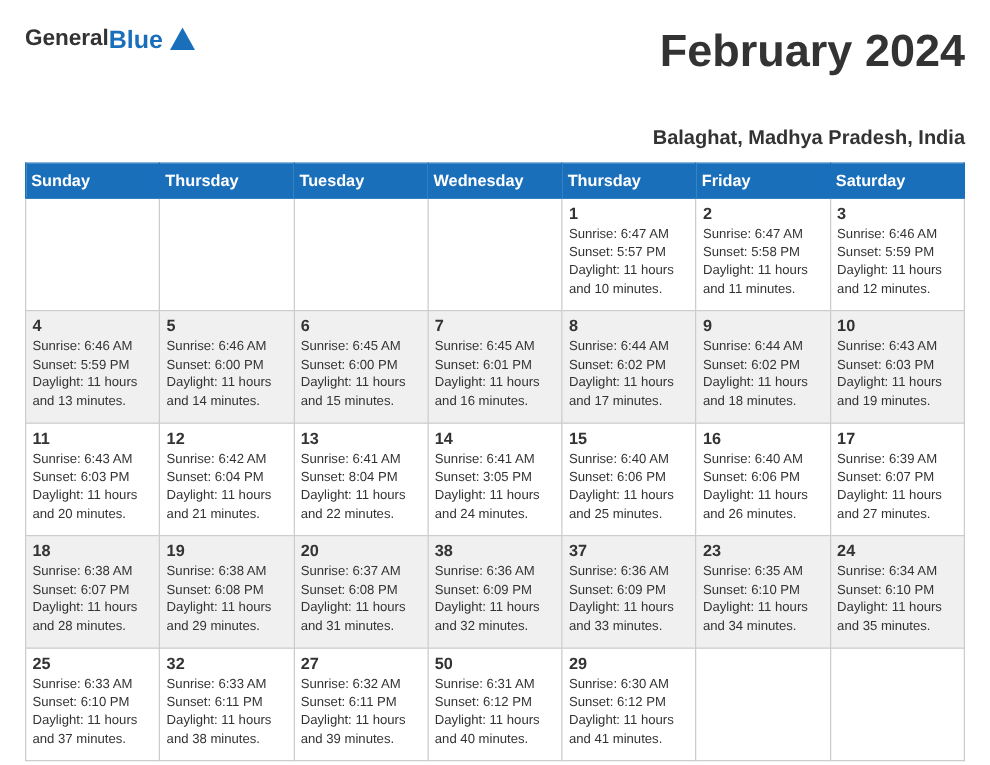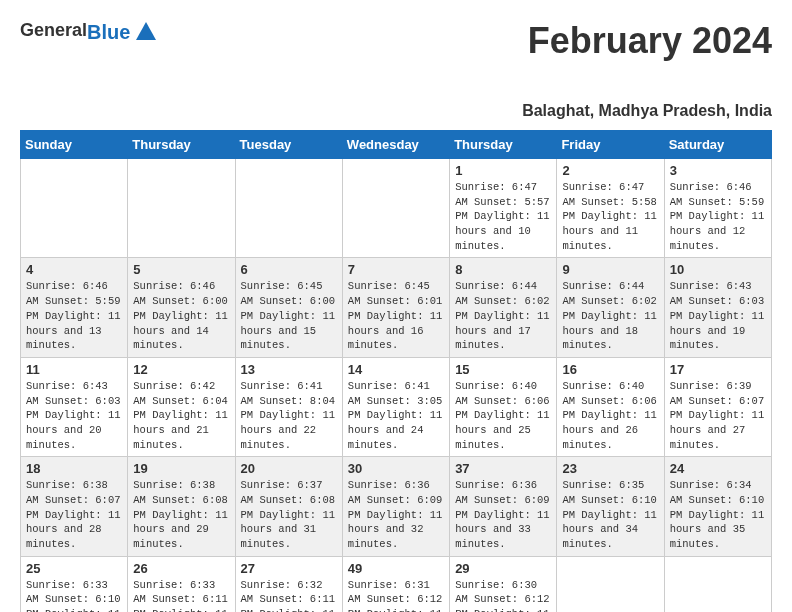"Sunrise: 6:47 AM Sunset: 5:57" .day-info { font-family: Liberation Mono, monospace -> none }
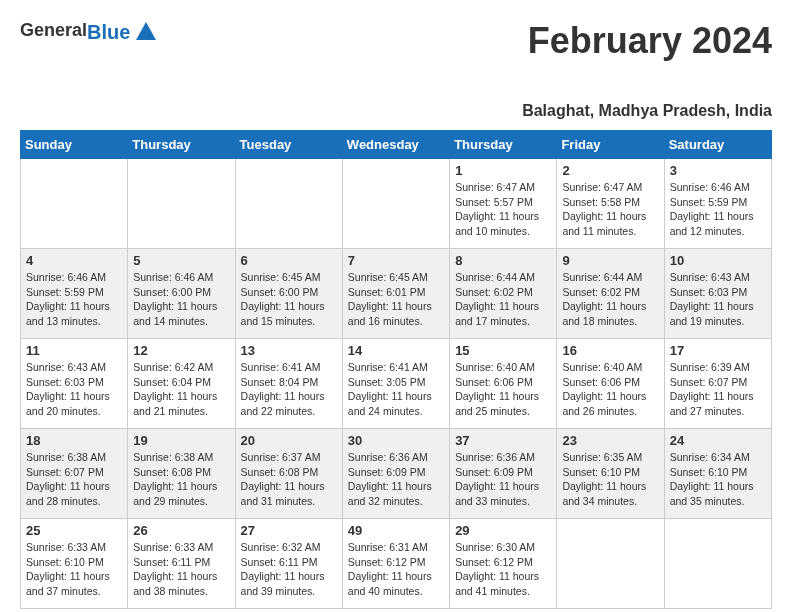"30" div.day-number { text: 30 -> 38 }
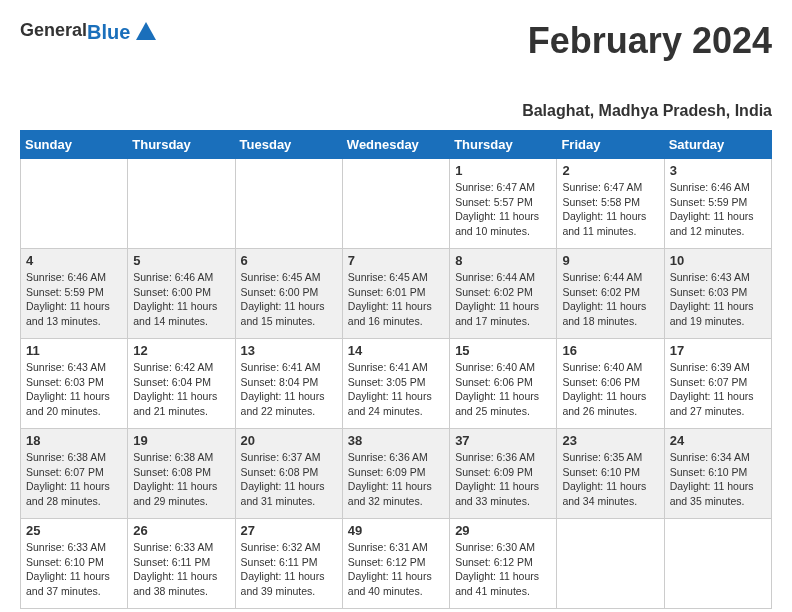"26" div.day-number { text: 26 -> 32 }
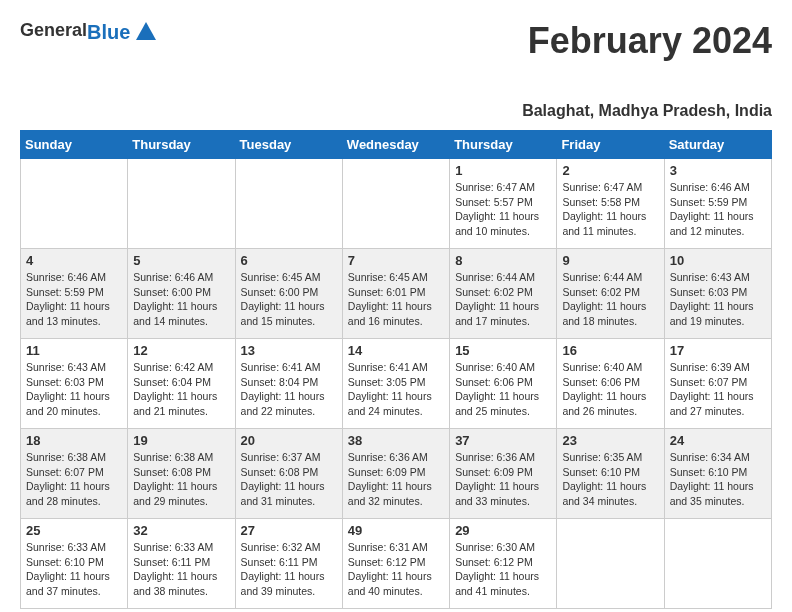"49" div.day-number { text: 49 -> 50 }
